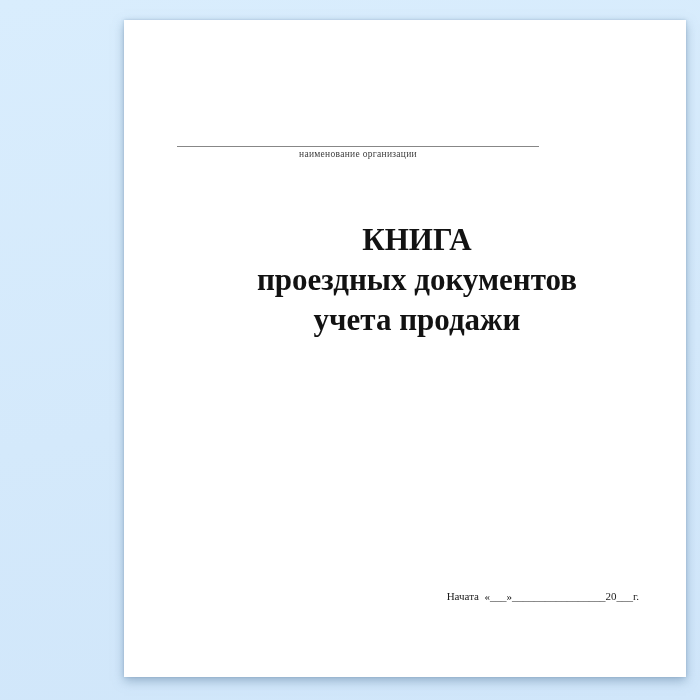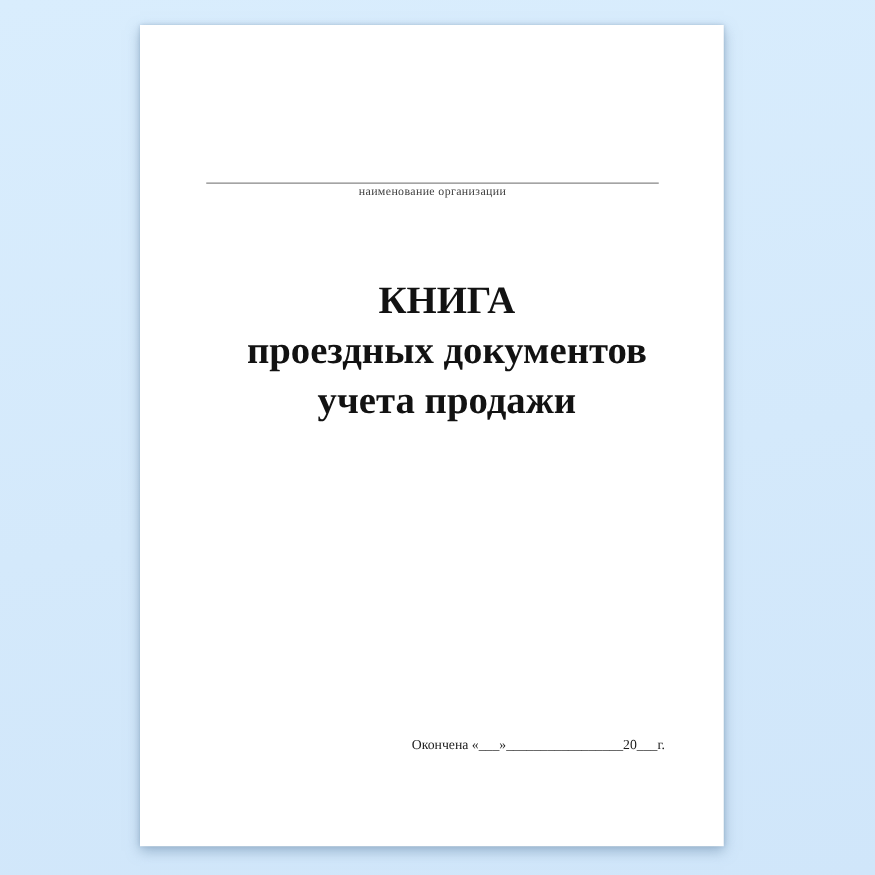"наименование организации" .page { left: 112px -> 124px; width: 467px -> 562px }
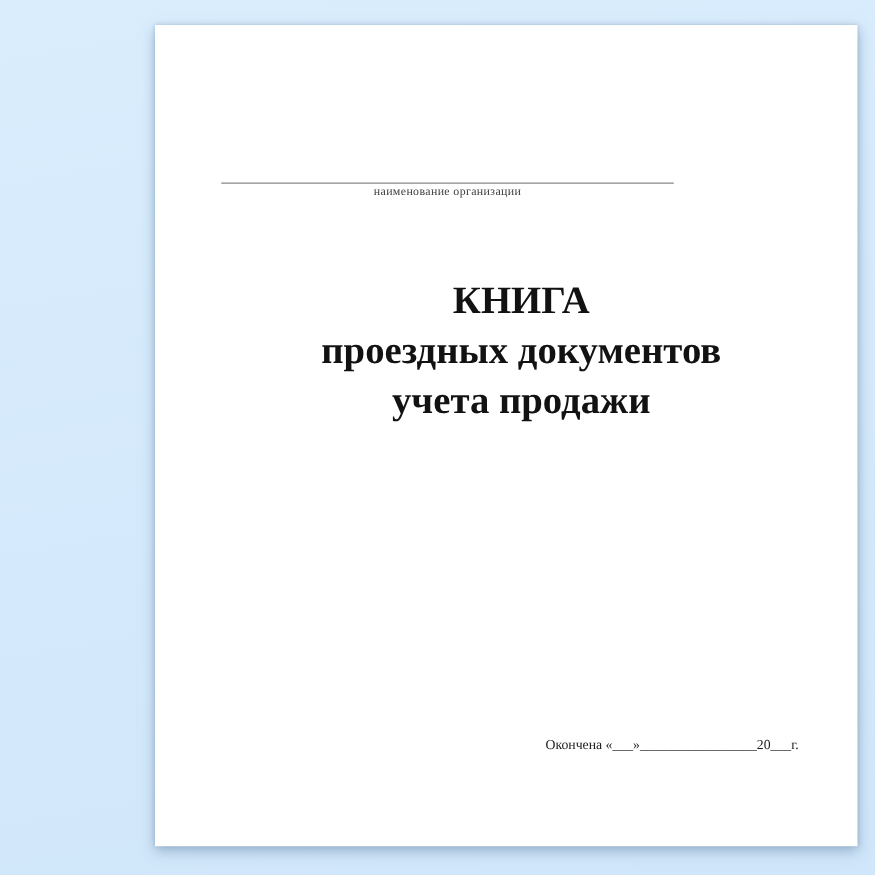"Начата «___»_________________20___г." div { html: none -> <div>Начата «___»_________________20___г.</div> }
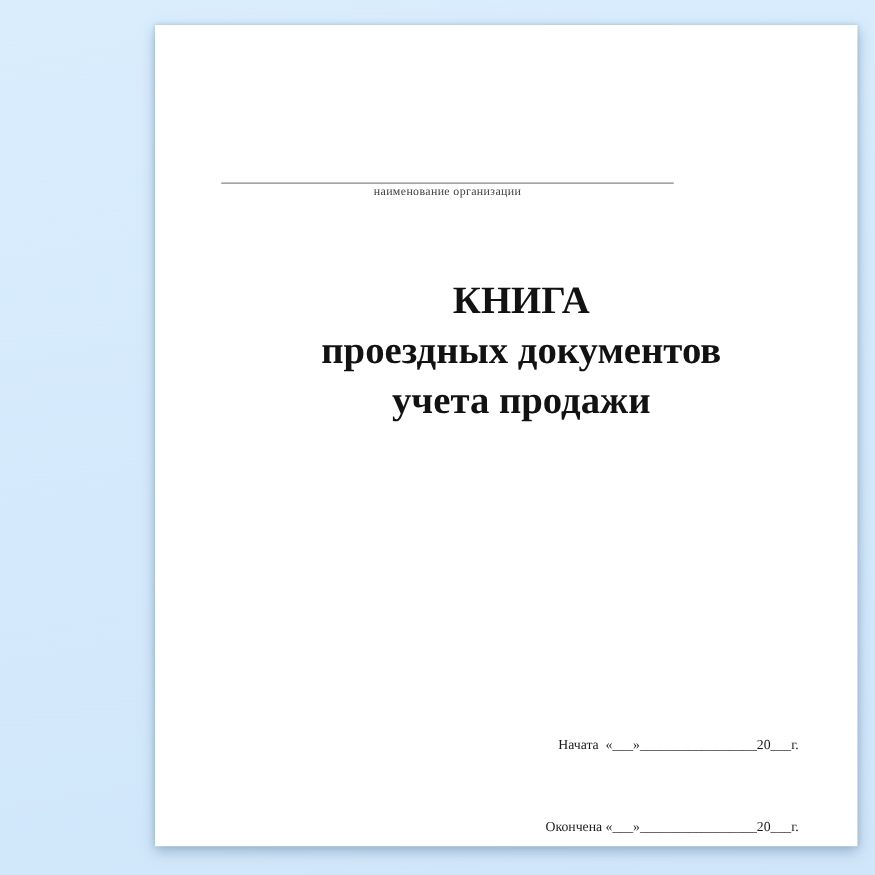"Окончена «___»_________________20___г." div { html: <div>Окончена «___»_________________20___г.</div> -> none }
